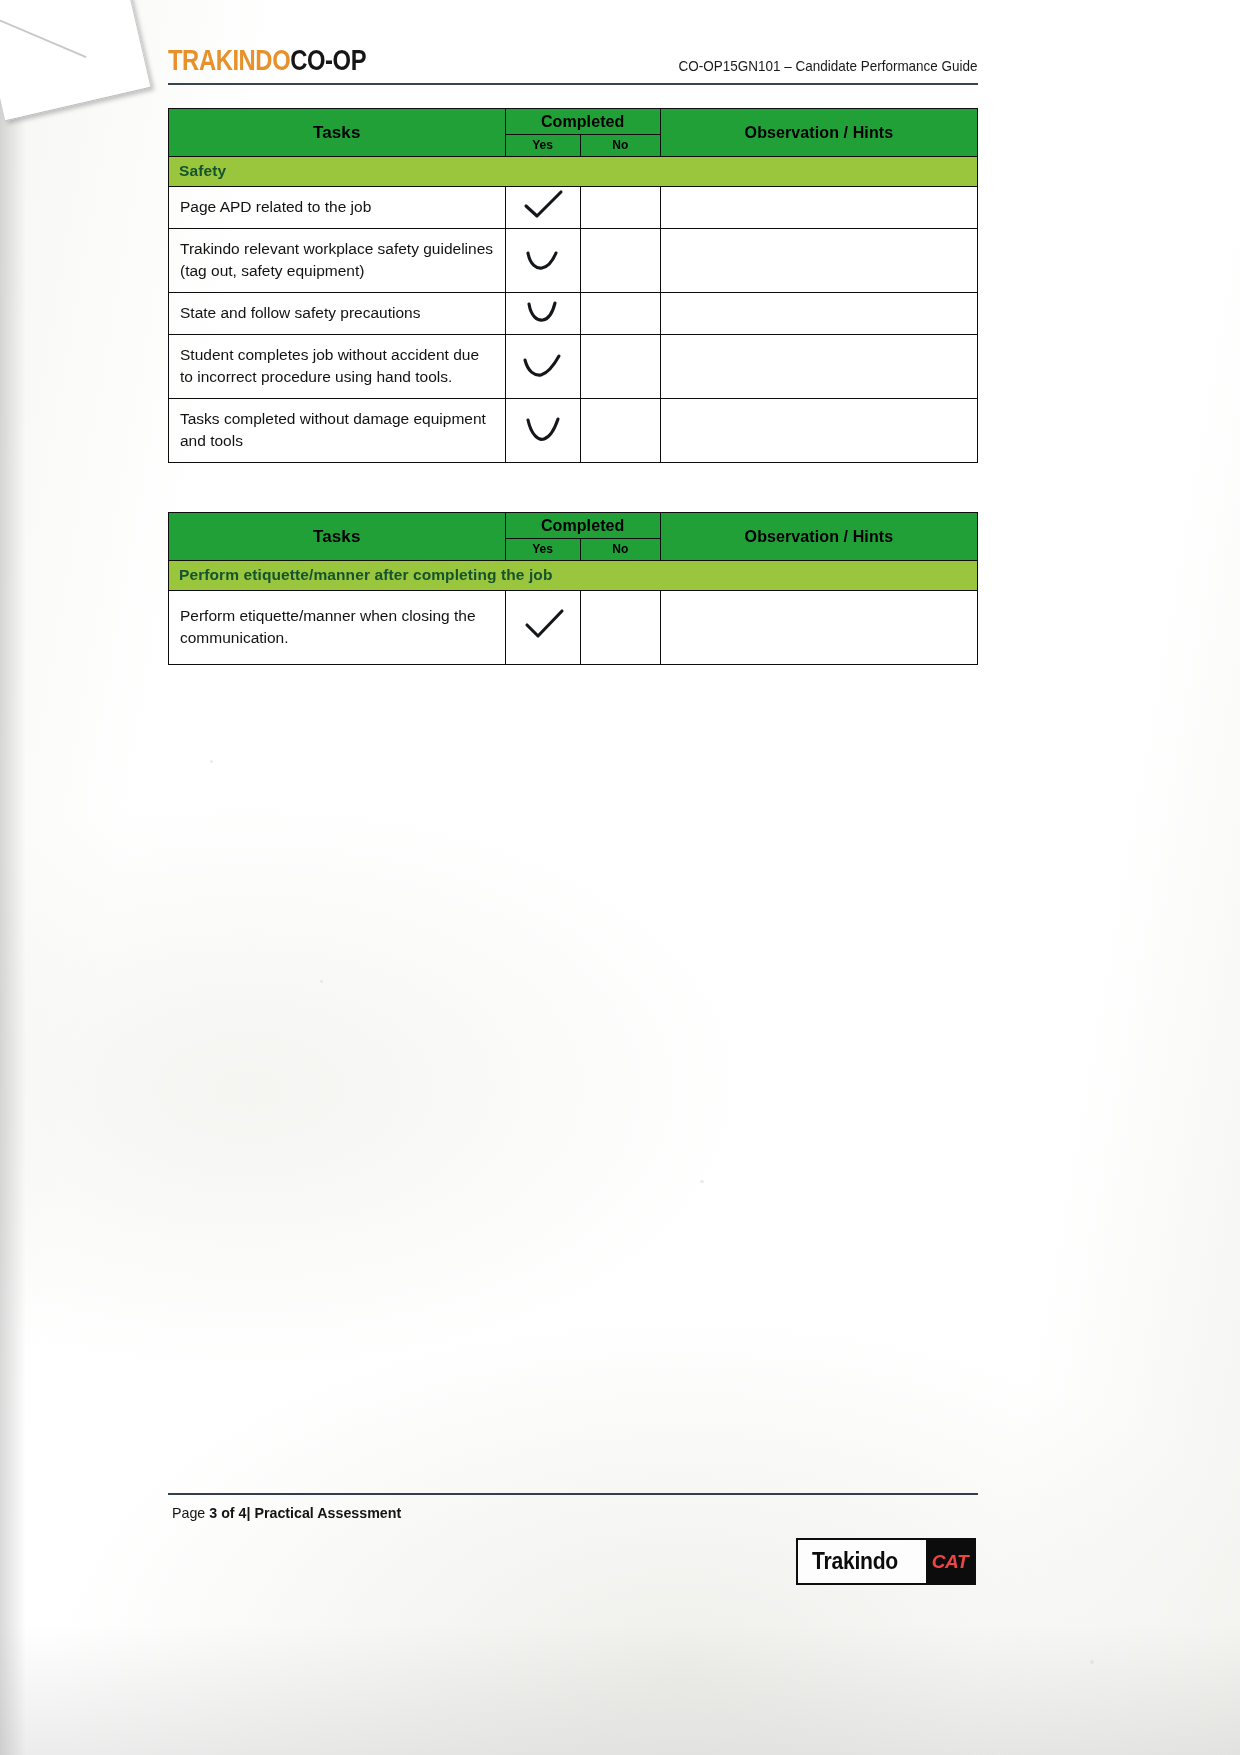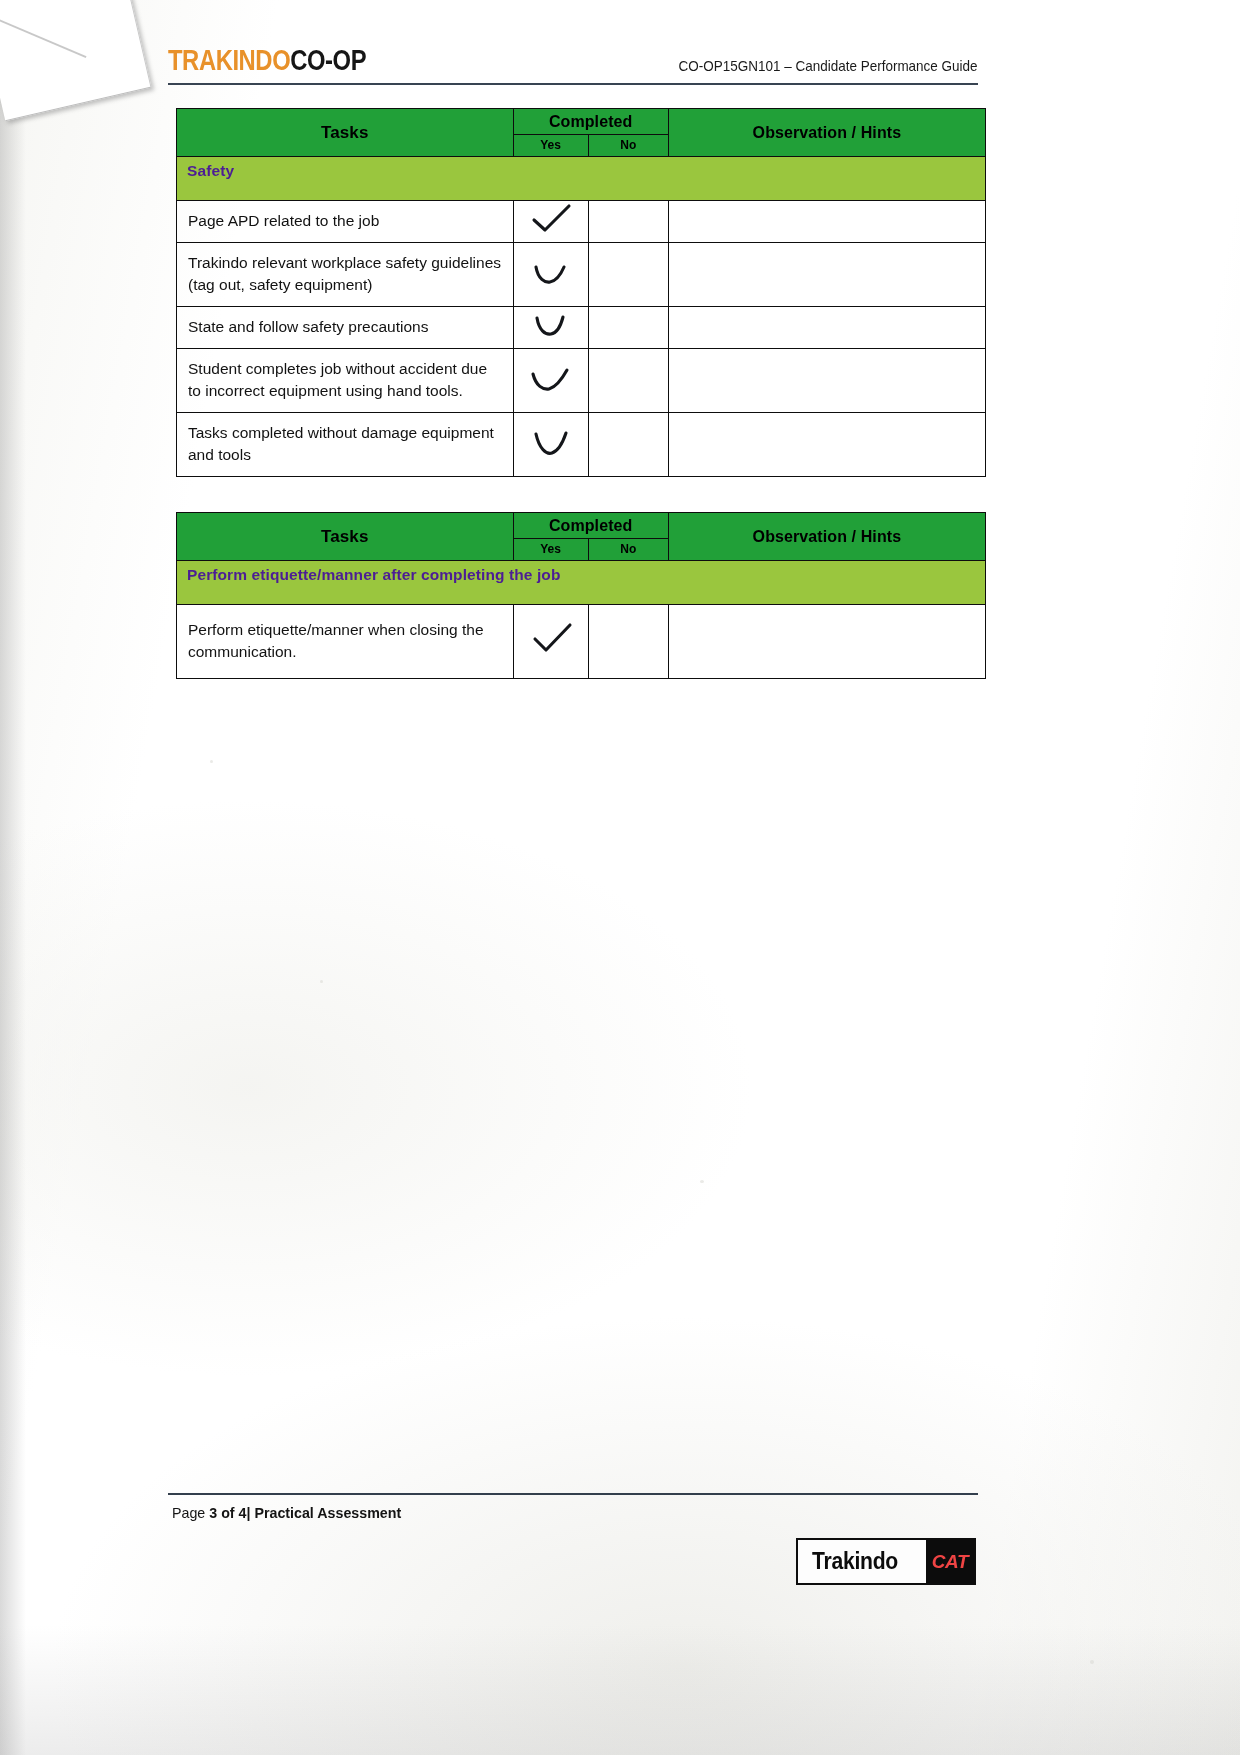"Tasks" .tbl-wrap { margin-left: 8px -> none }
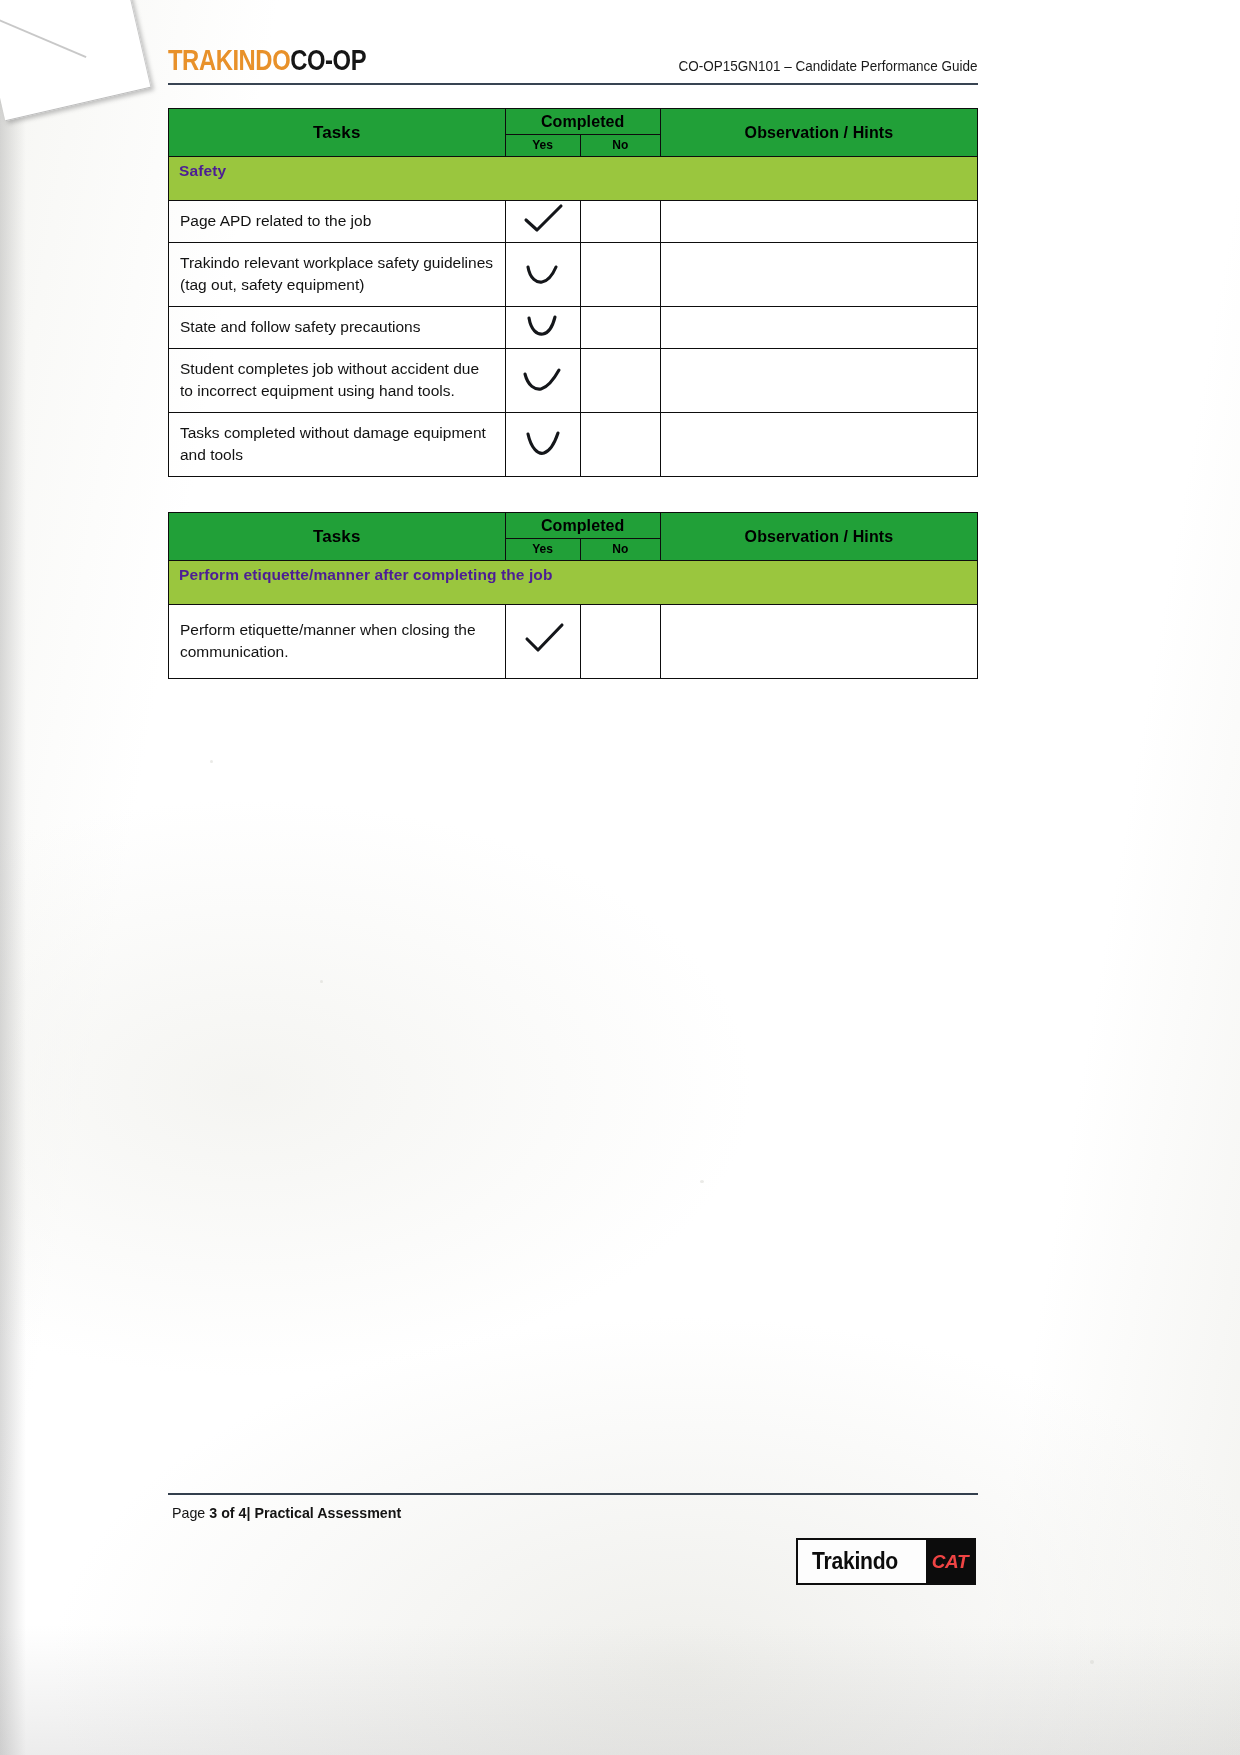"Safety" tr.section-row td { color: #4c1d95 -> #14532d; padding: 5px 10px 20px -> 5px 10px 6px }
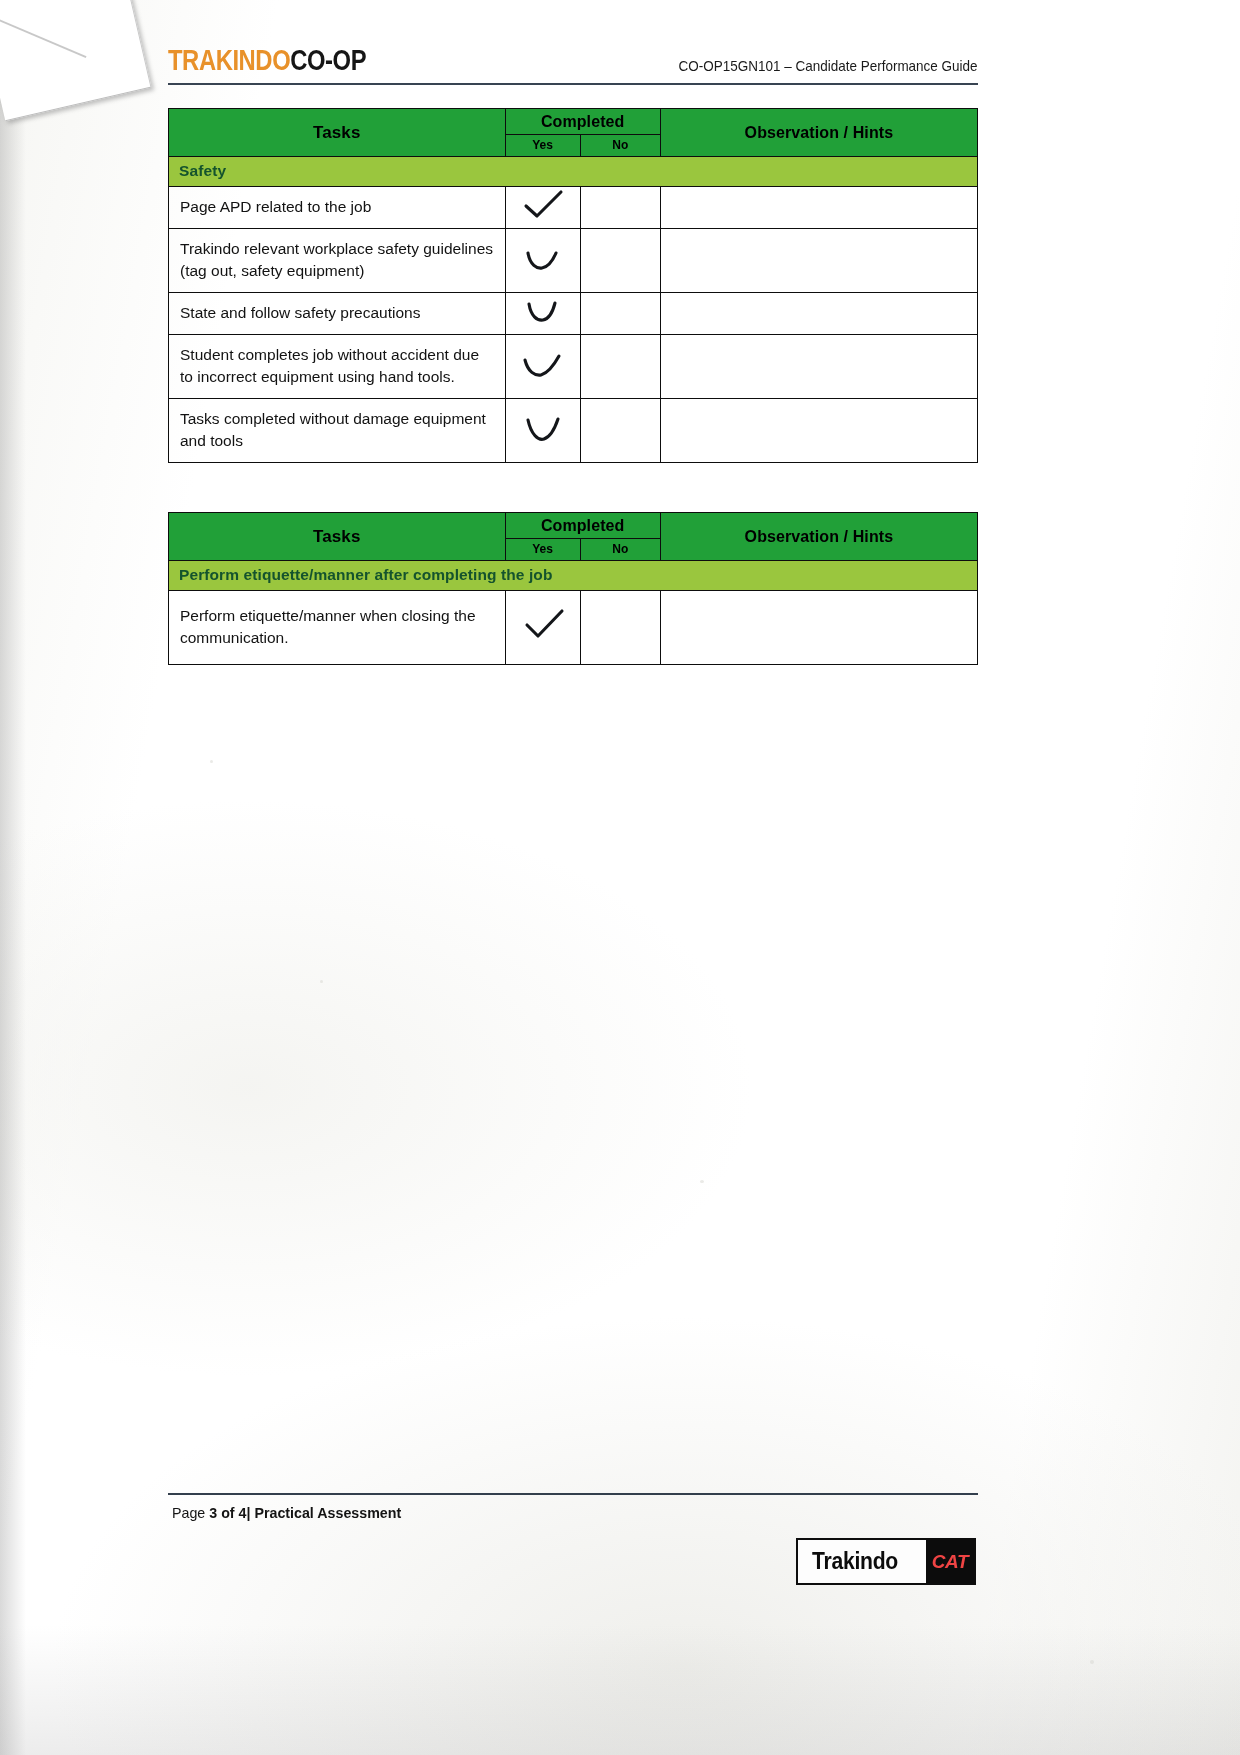"Student completes job without accident" td { text: equipment -> procedure }
